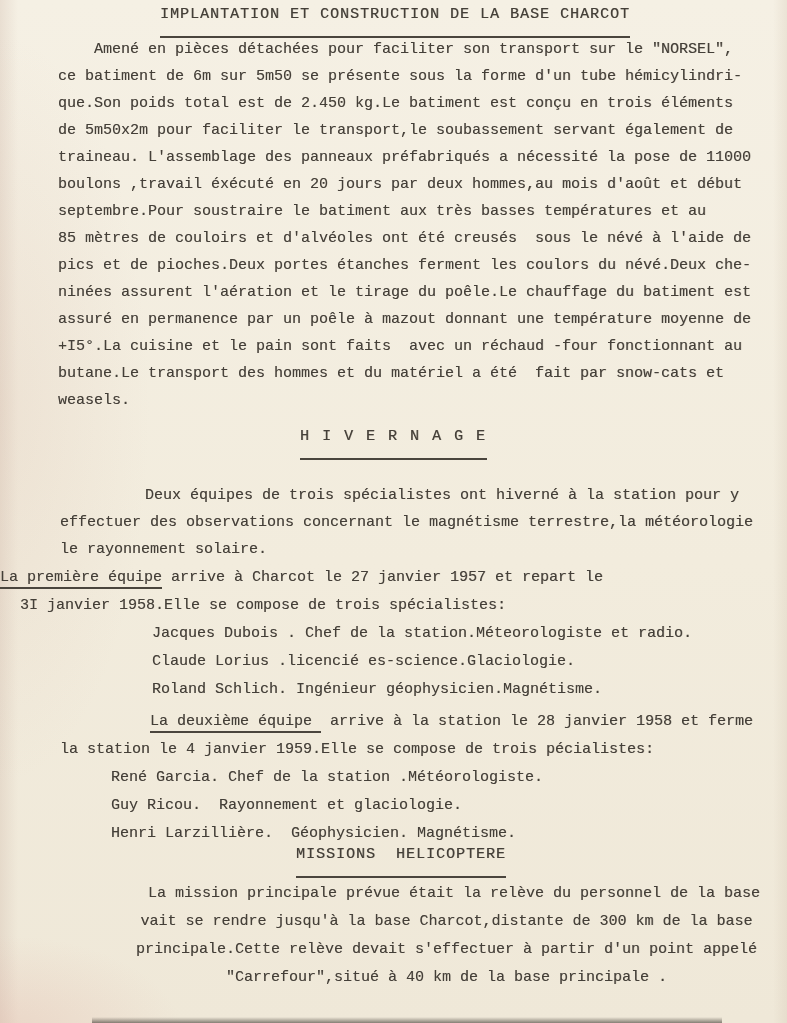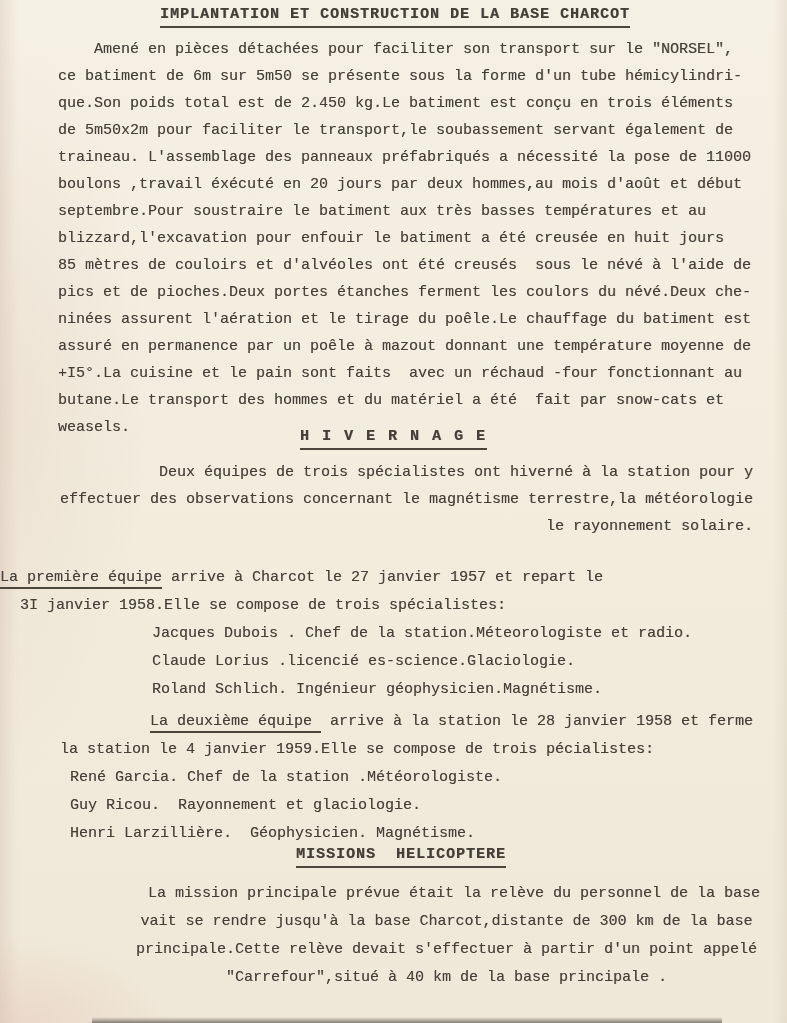"IMPLANTATION ET CONSTRUCTION DE LA" .heading { font-weight: bold -> normal; padding-bottom: 3px -> 13px }
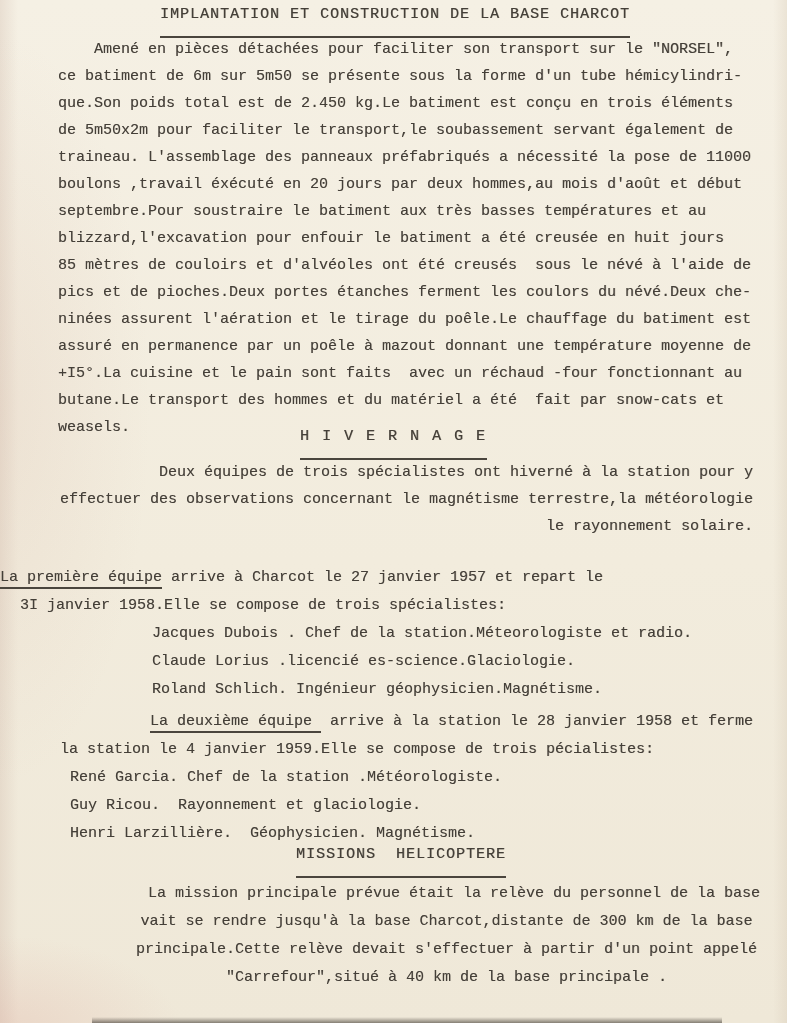"blizzard,l'excavation pour enfouir le" div.line { html: <div>blizzard,l'excavation pour enfouir le batiment a été creusée en huit jours</div> -> none }
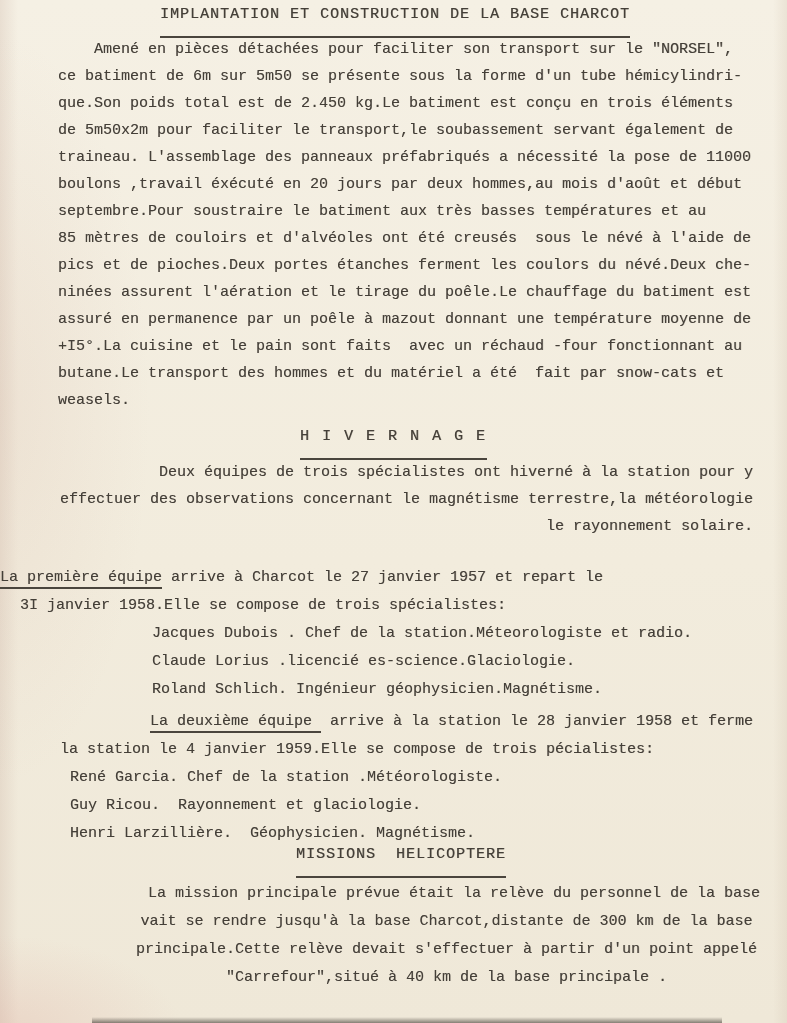"Deux équipes de trois spécialistes" .p2 { text-align: right -> none; top: 459px -> 482px }
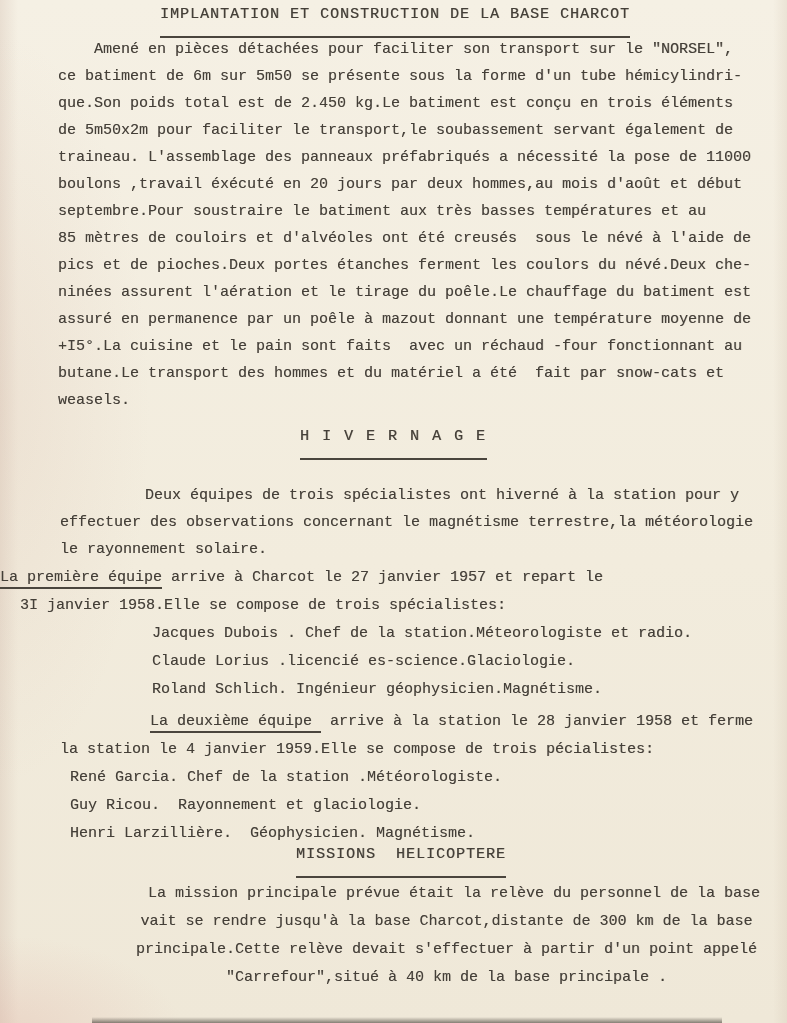"René Garcia. Chef de la" .t2 .member { margin-left: none -> 41px }
